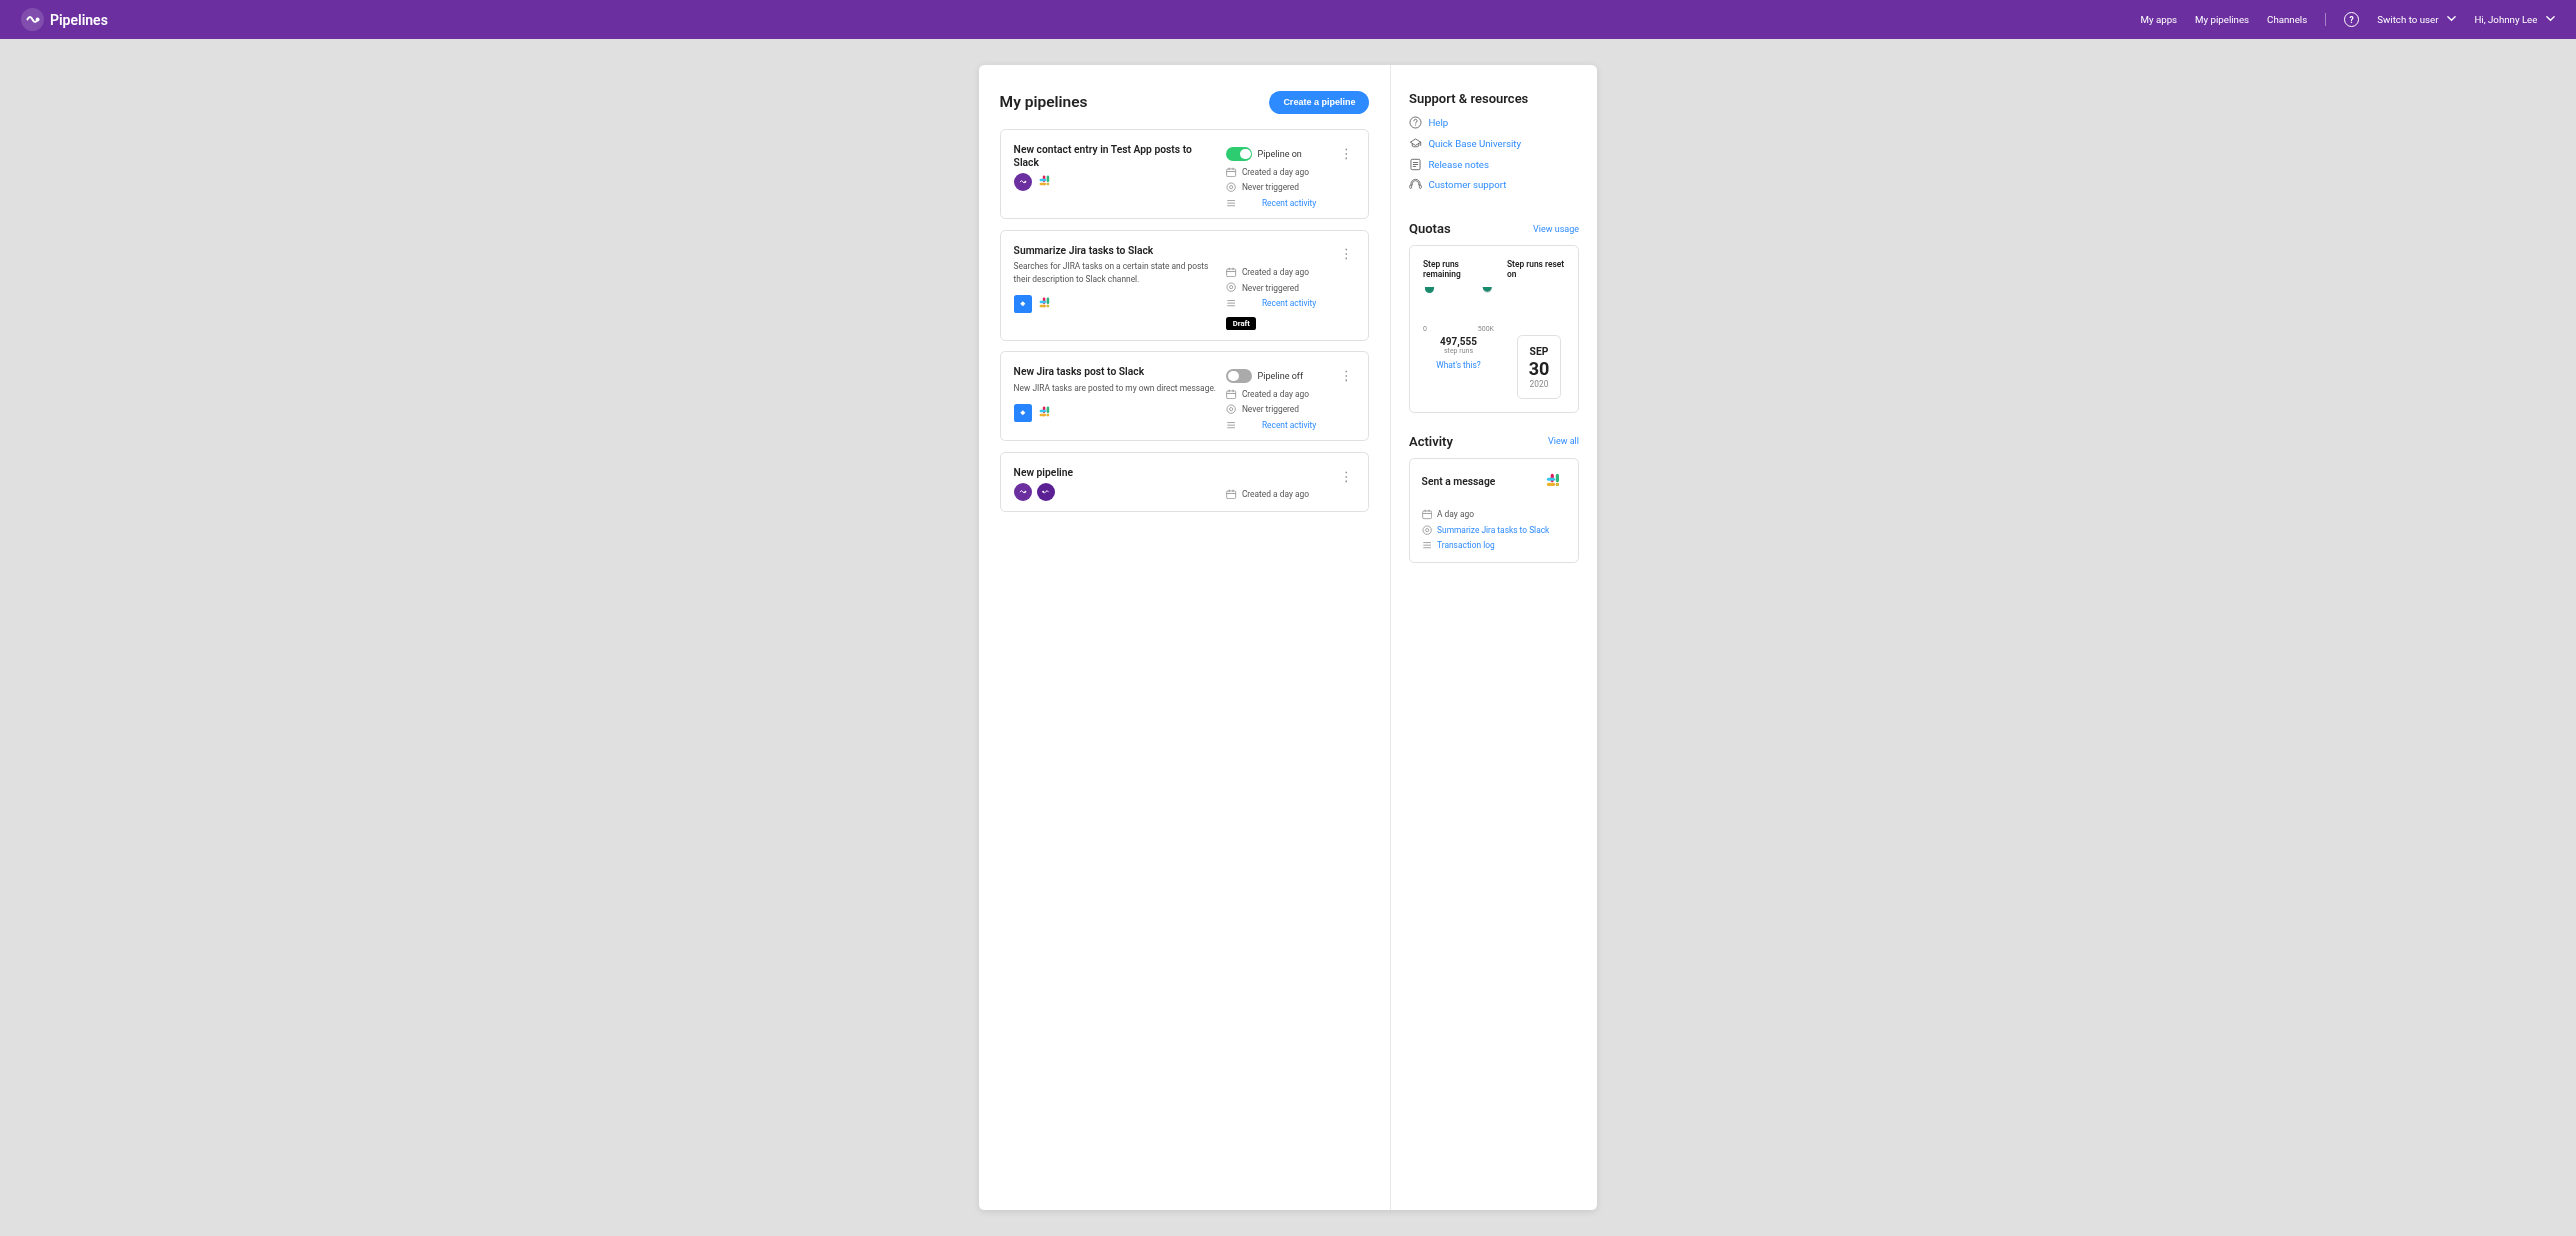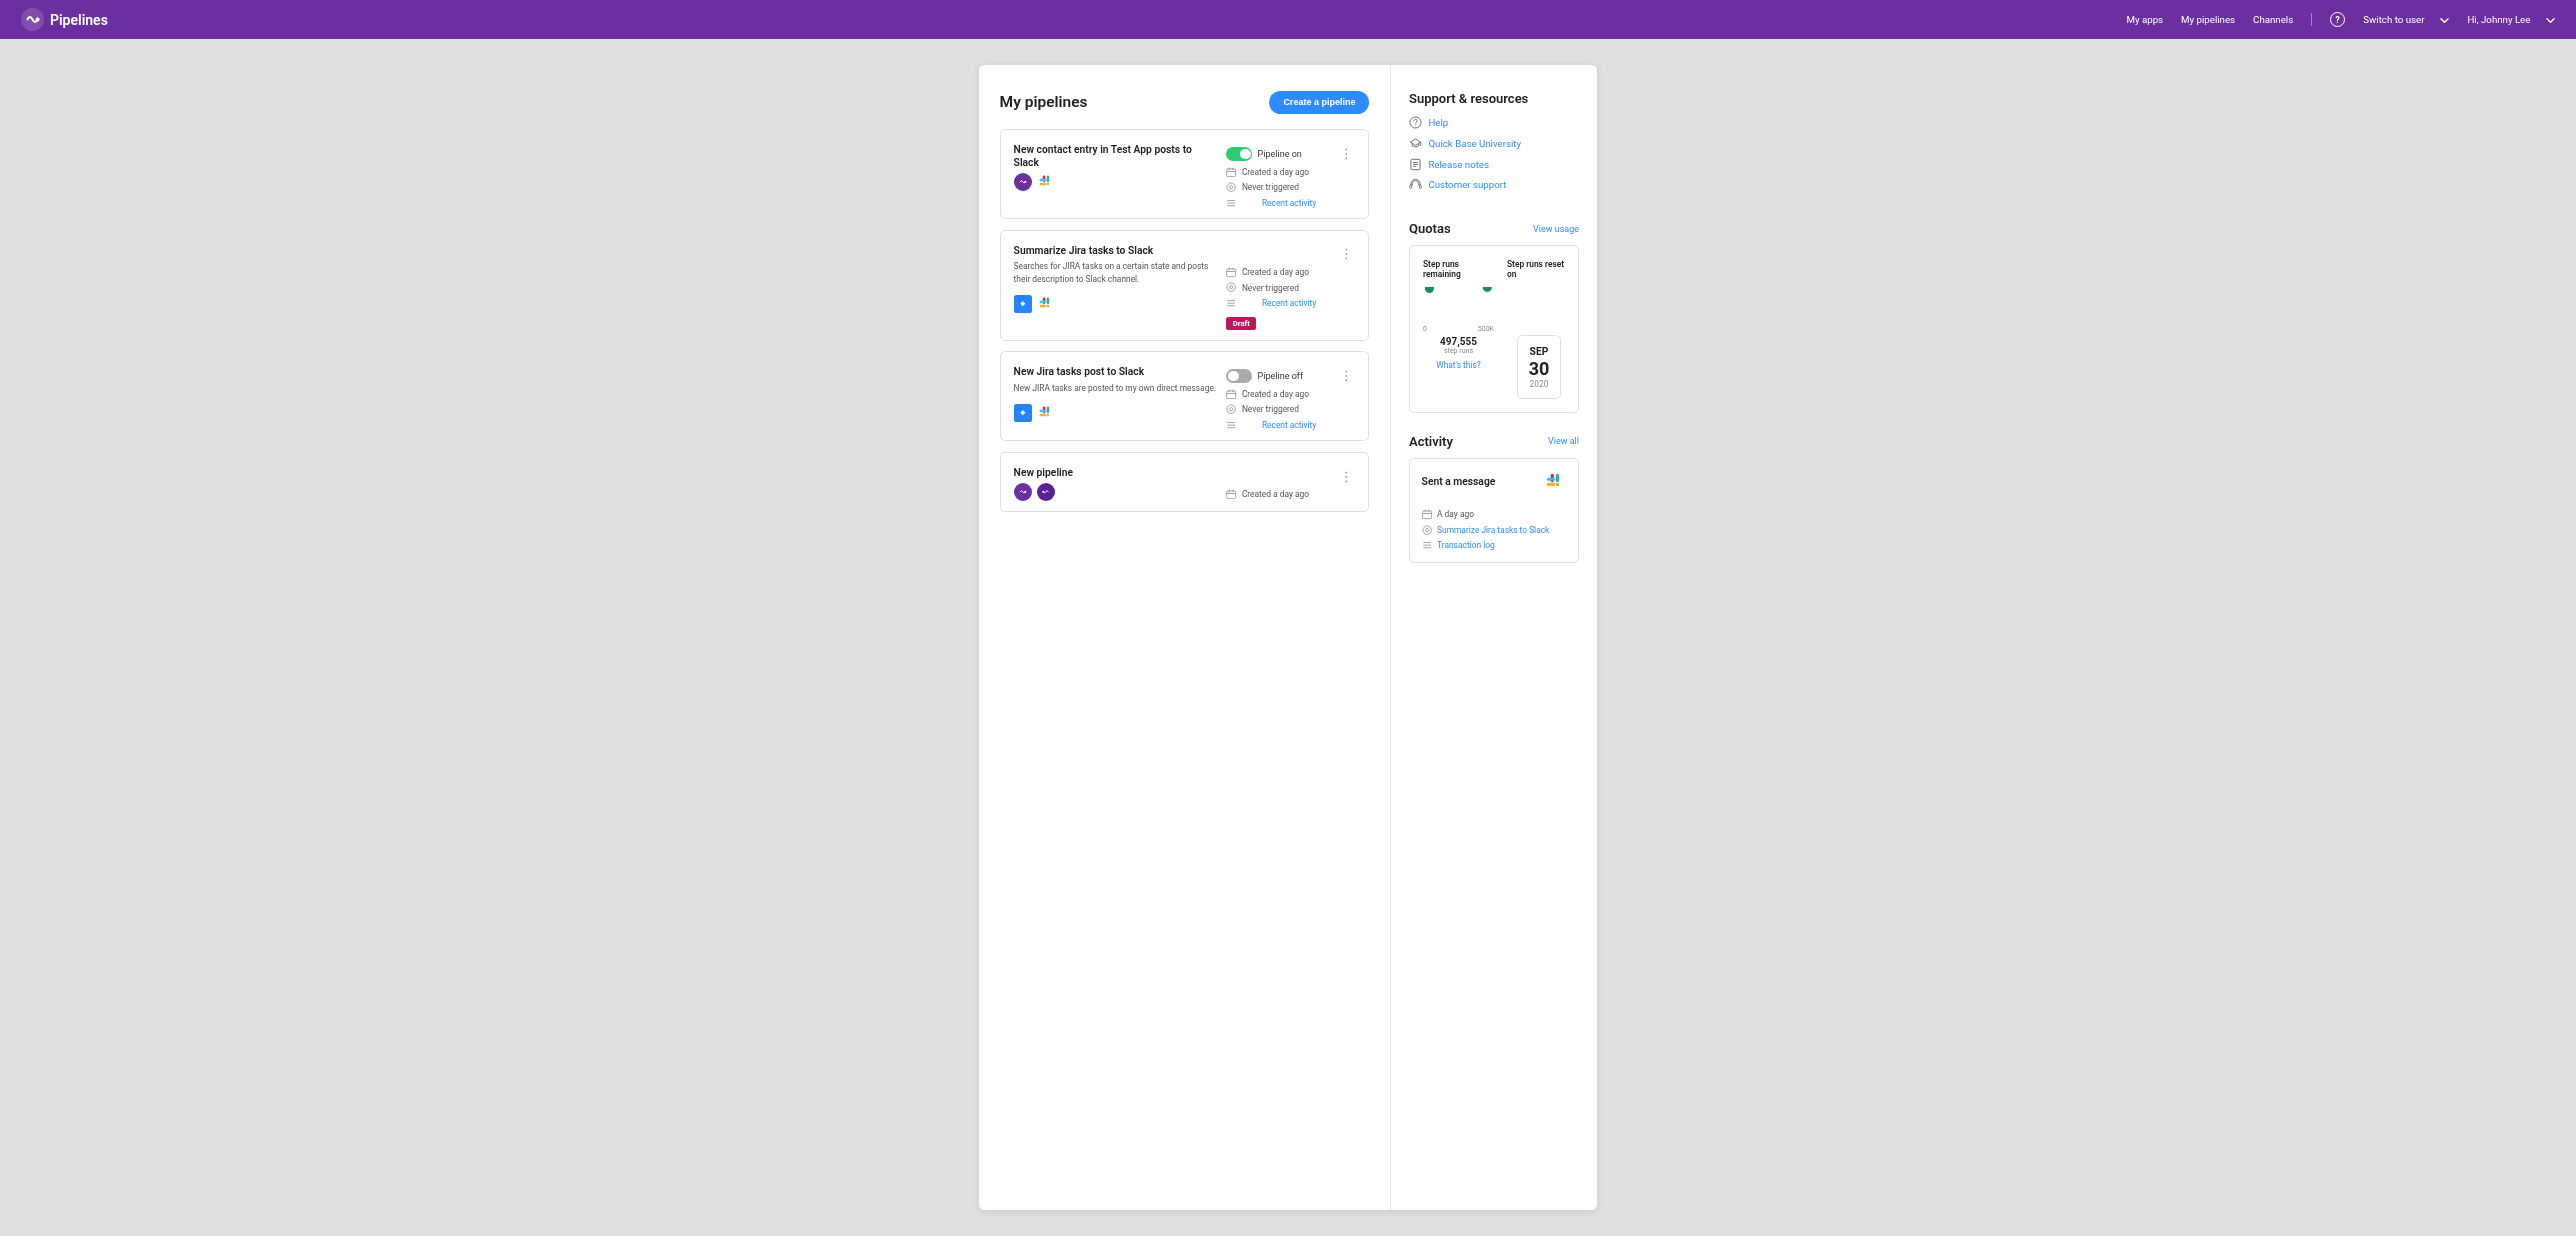"Switch to user" .nav-dropdown { align-items: flex-end -> flex-start; gap: 16px -> 9px }
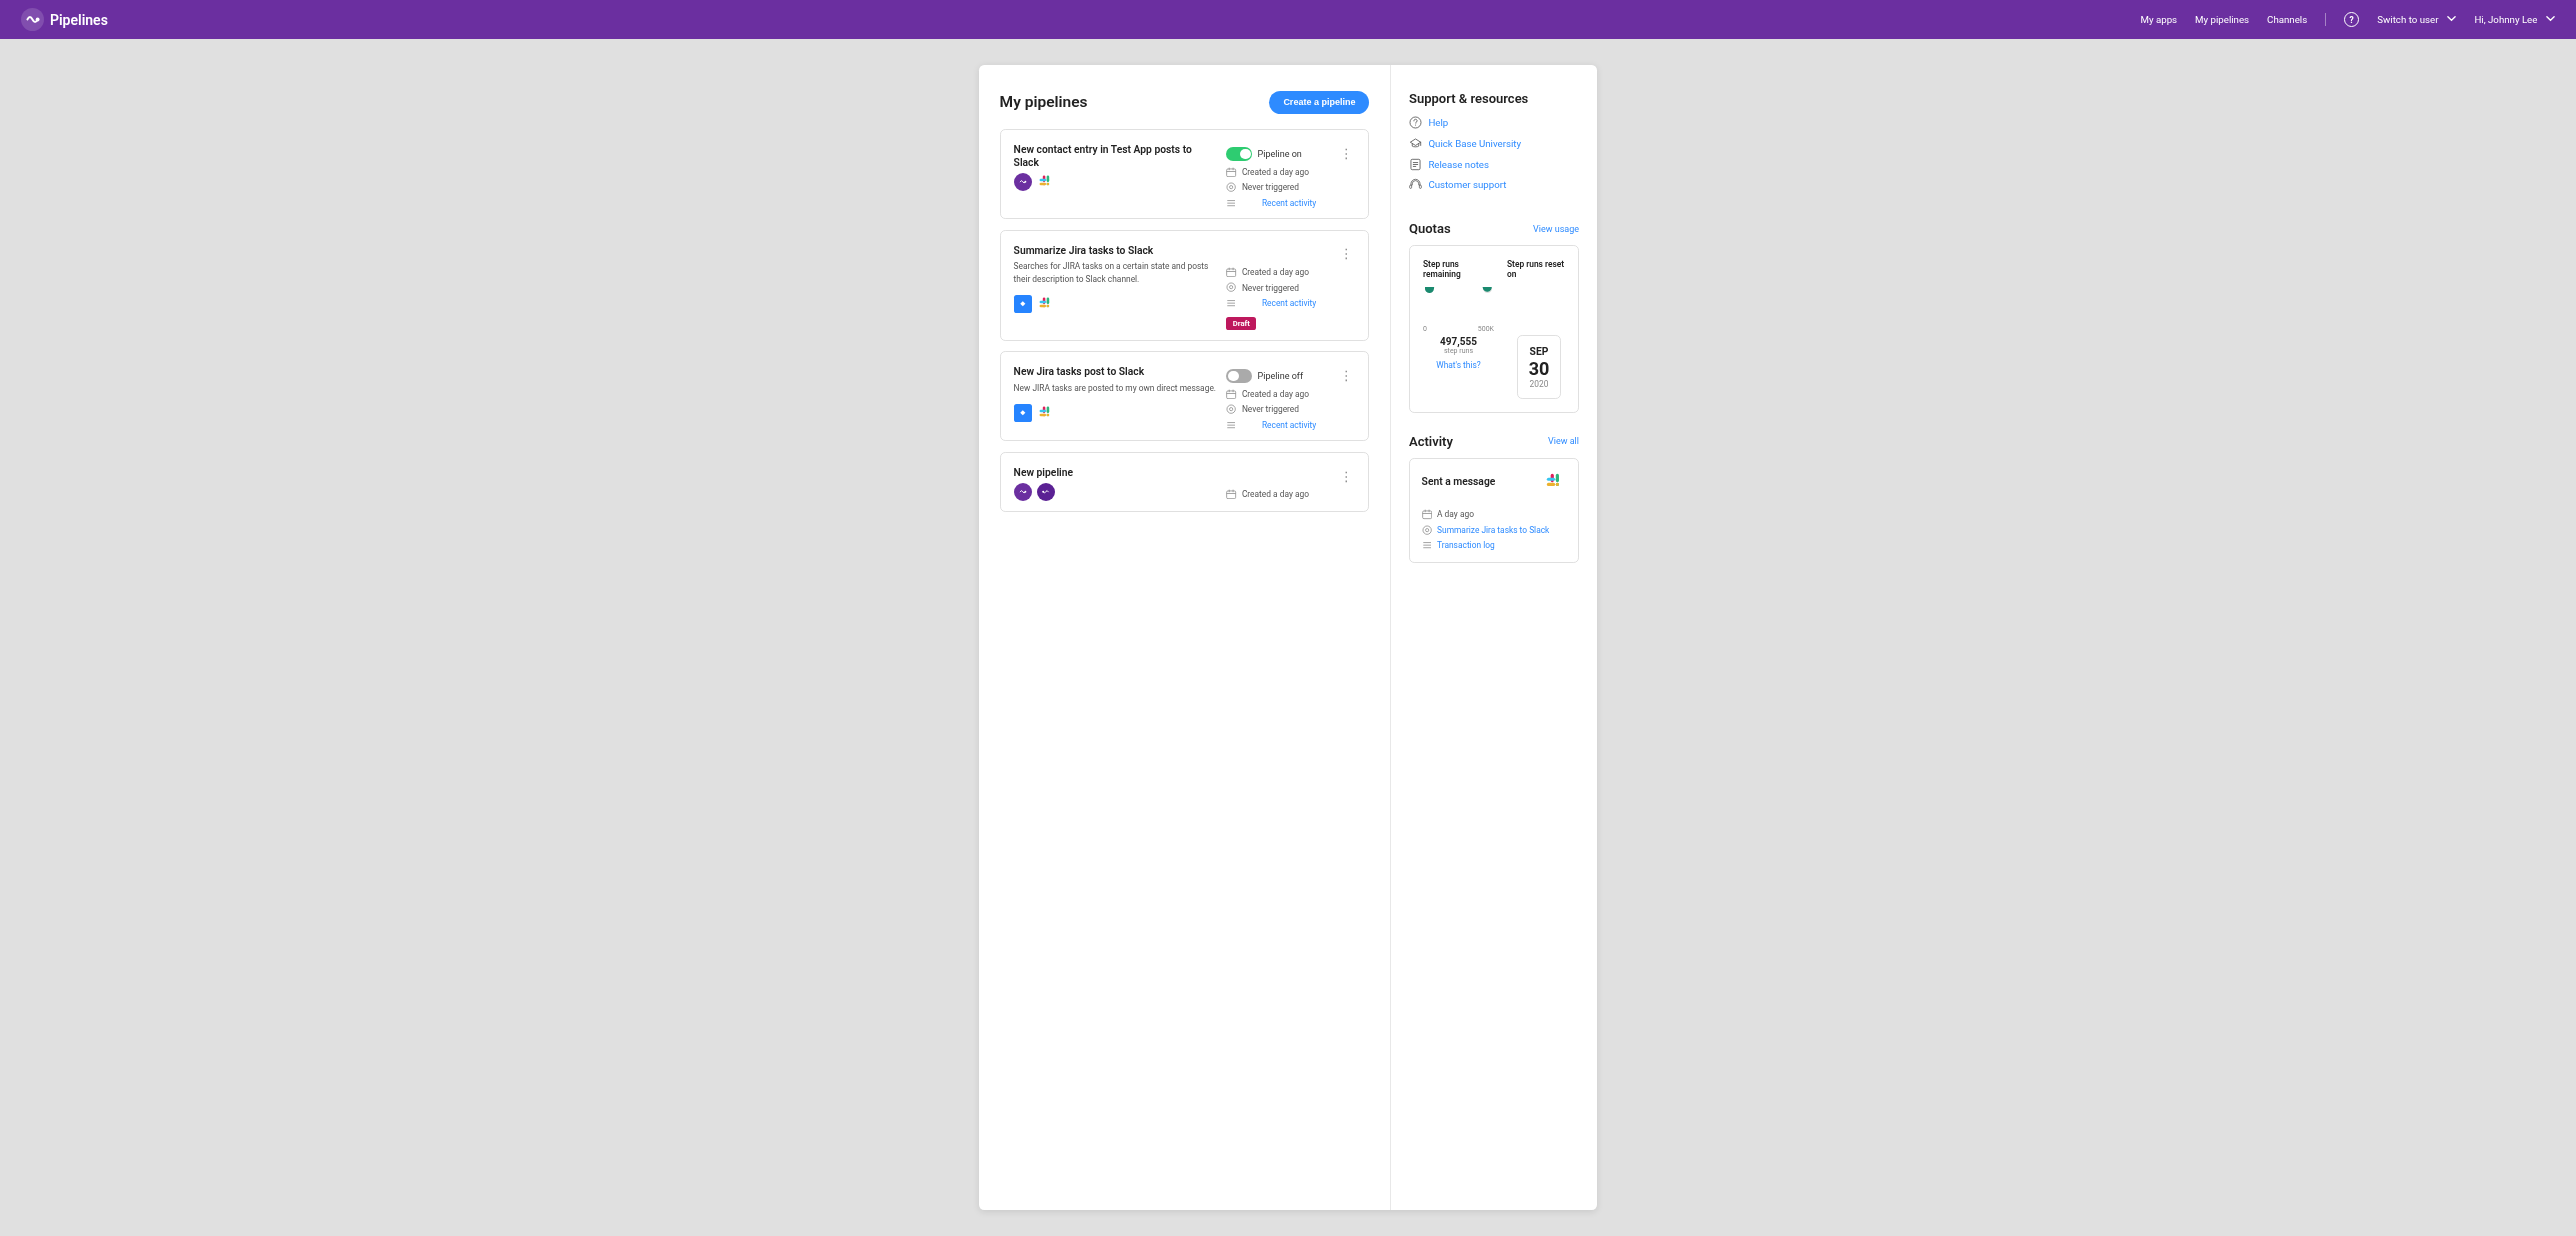"Draft" .draft-badge { background: #be185d -> #000000 }
